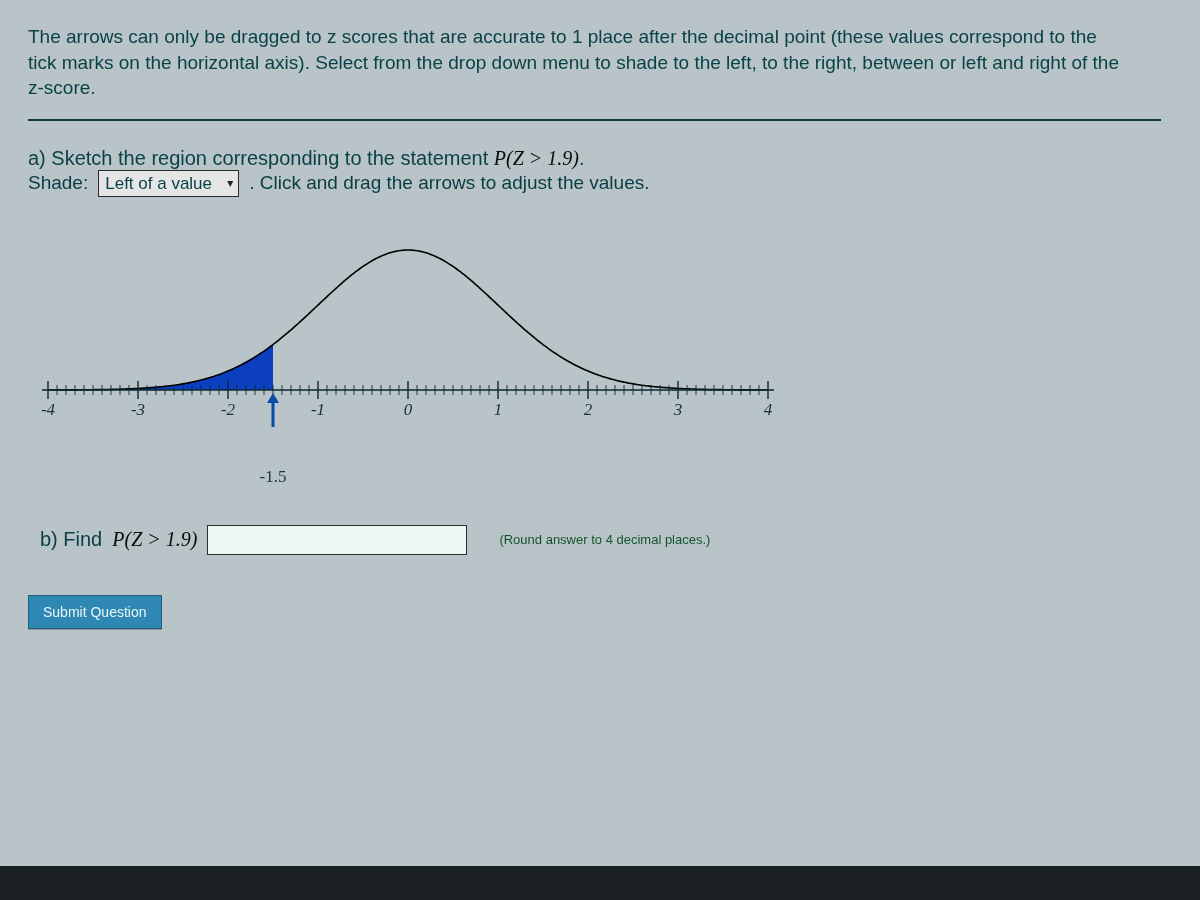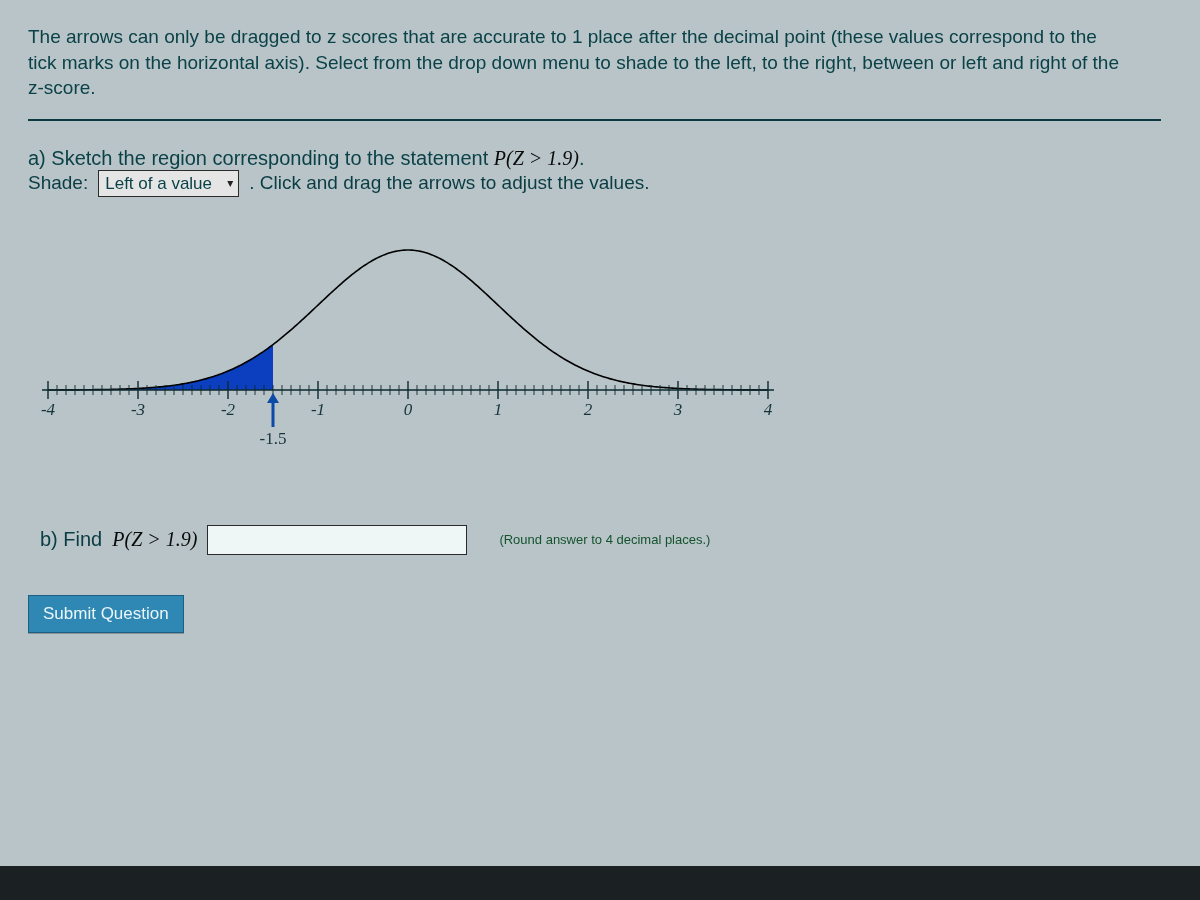"-1.5" div.arrow-label { margin-top: none -> 38px }
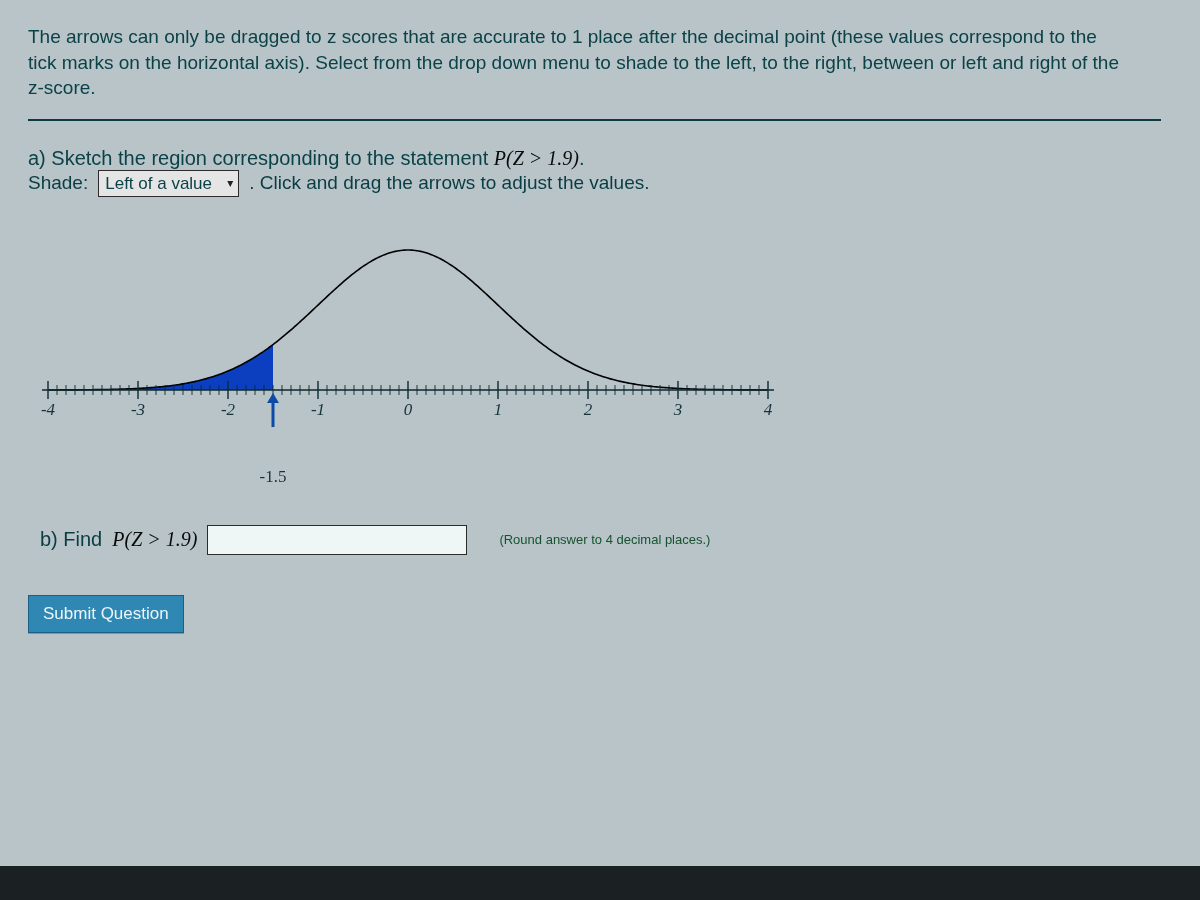"Submit Question" .submit-btn { font-size: 17px -> 14px }
